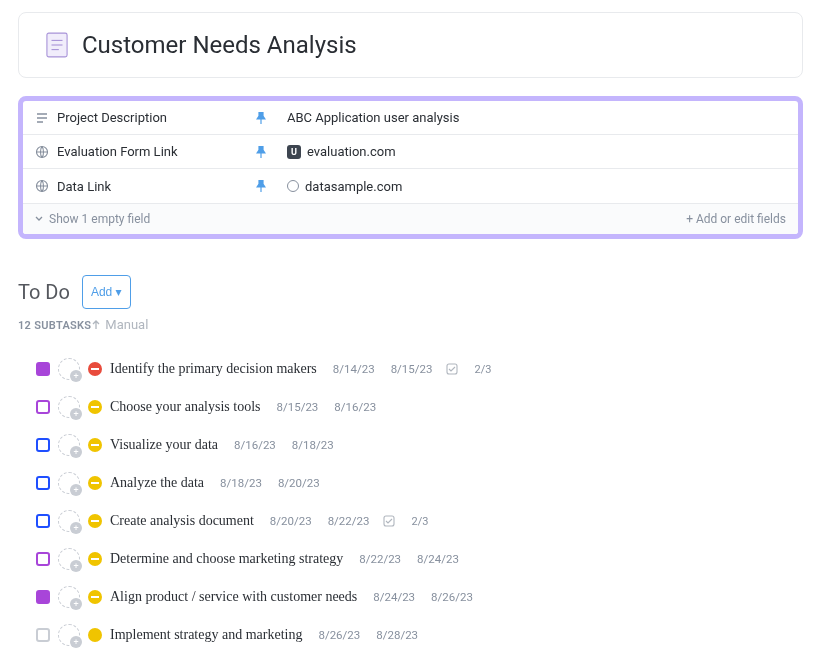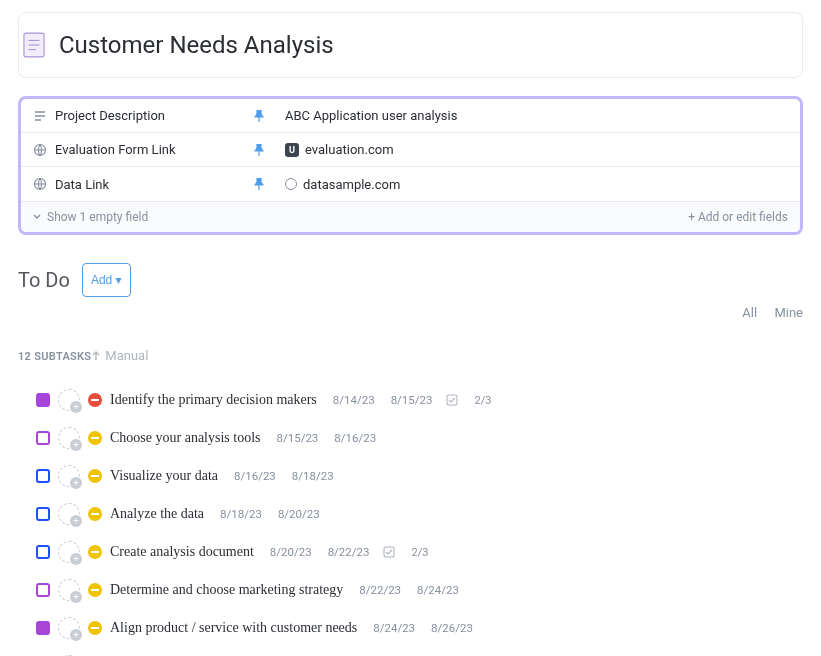"Customer Needs Analysis" .title-card { padding: 18px 4px -> 18px 27px }
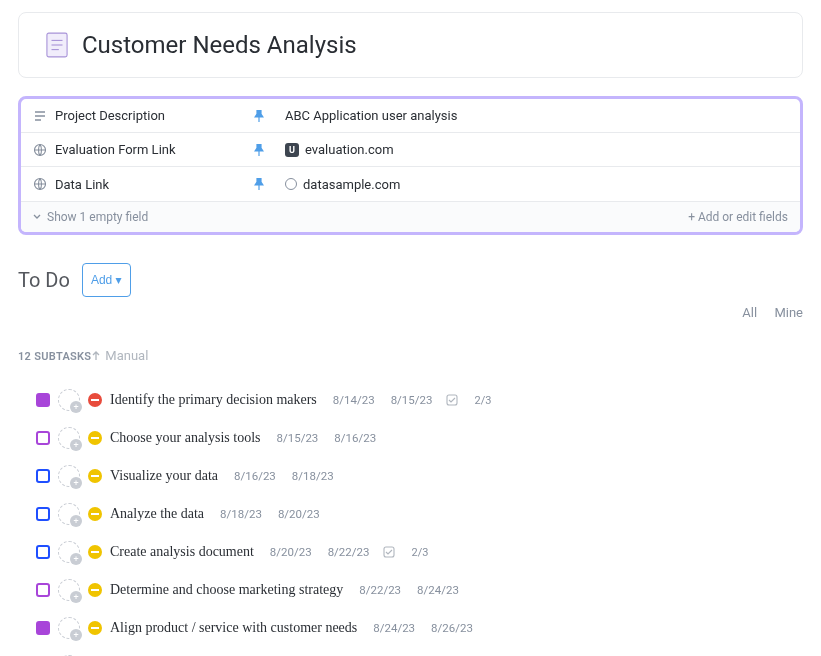"Project Description" .fields-card { border: 3px solid #c4b5fd -> 5px solid #c4b5fd; margin-bottom: 28px -> 36px }
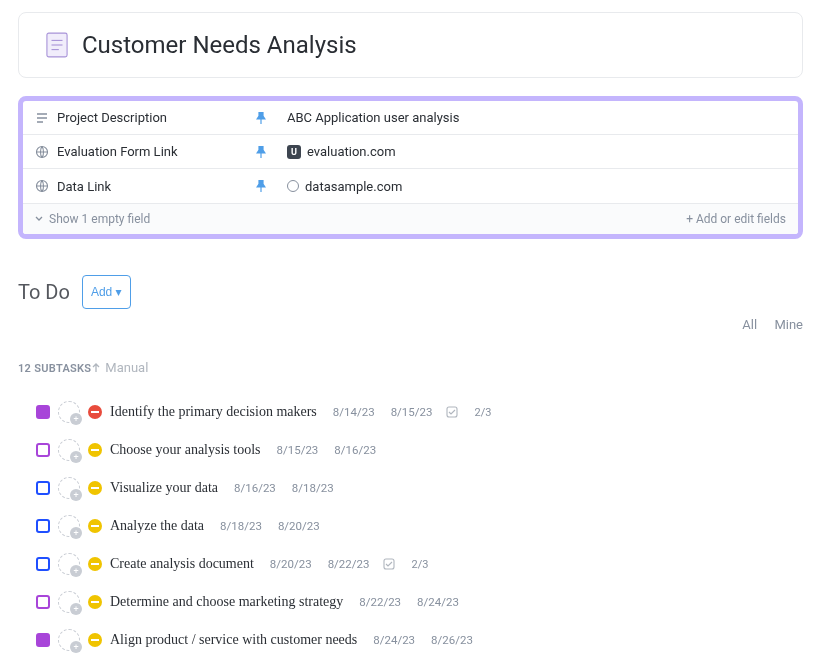"All Mine" div.filter-row { html: <div> <span>All</span> <span>Mine</span> </div> -> none }
